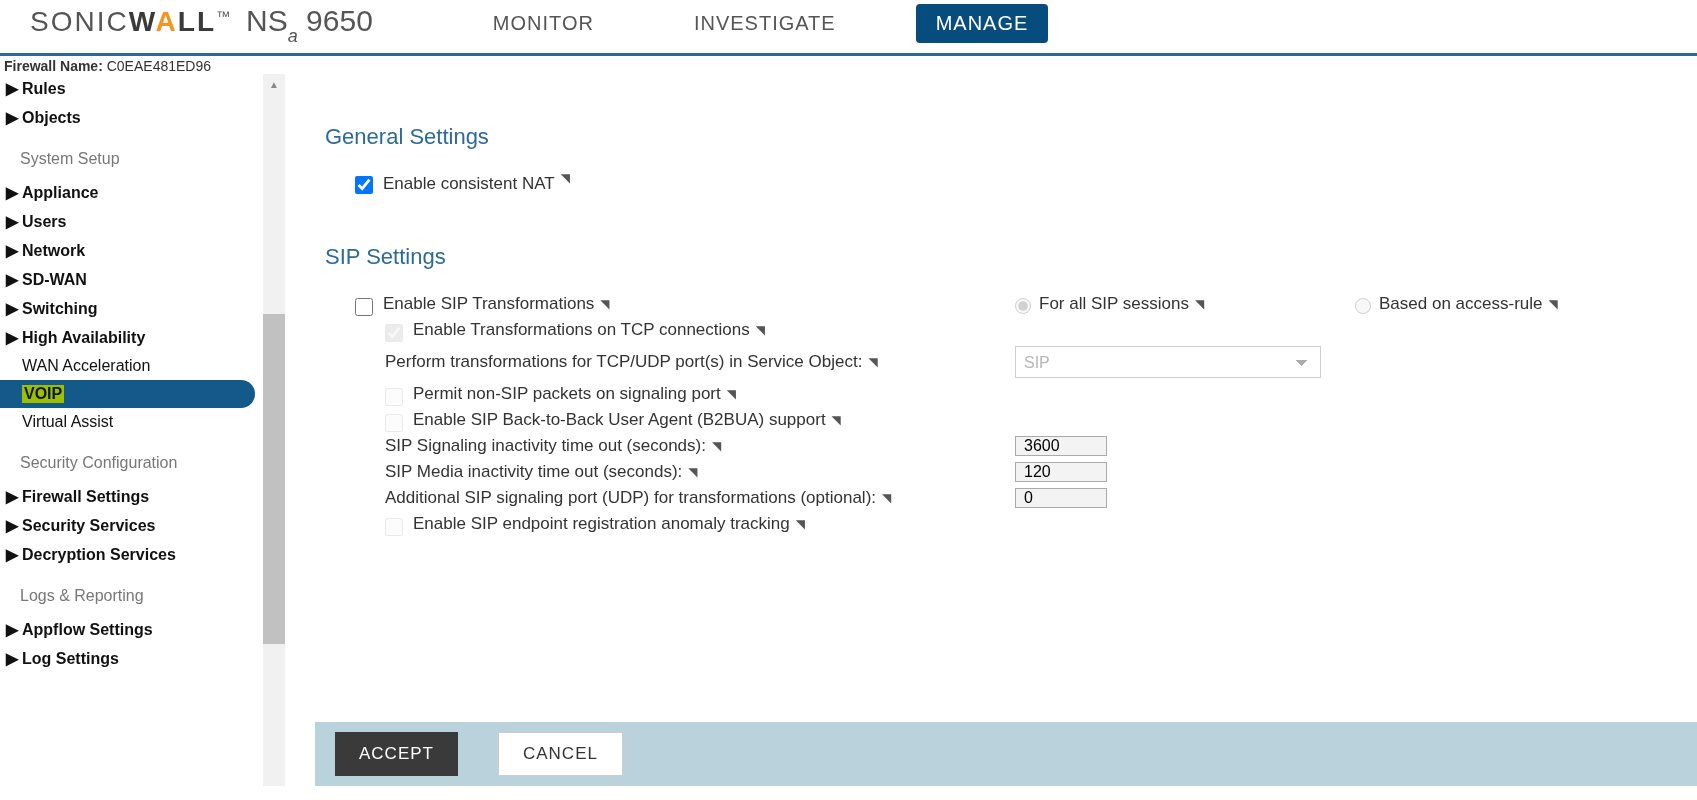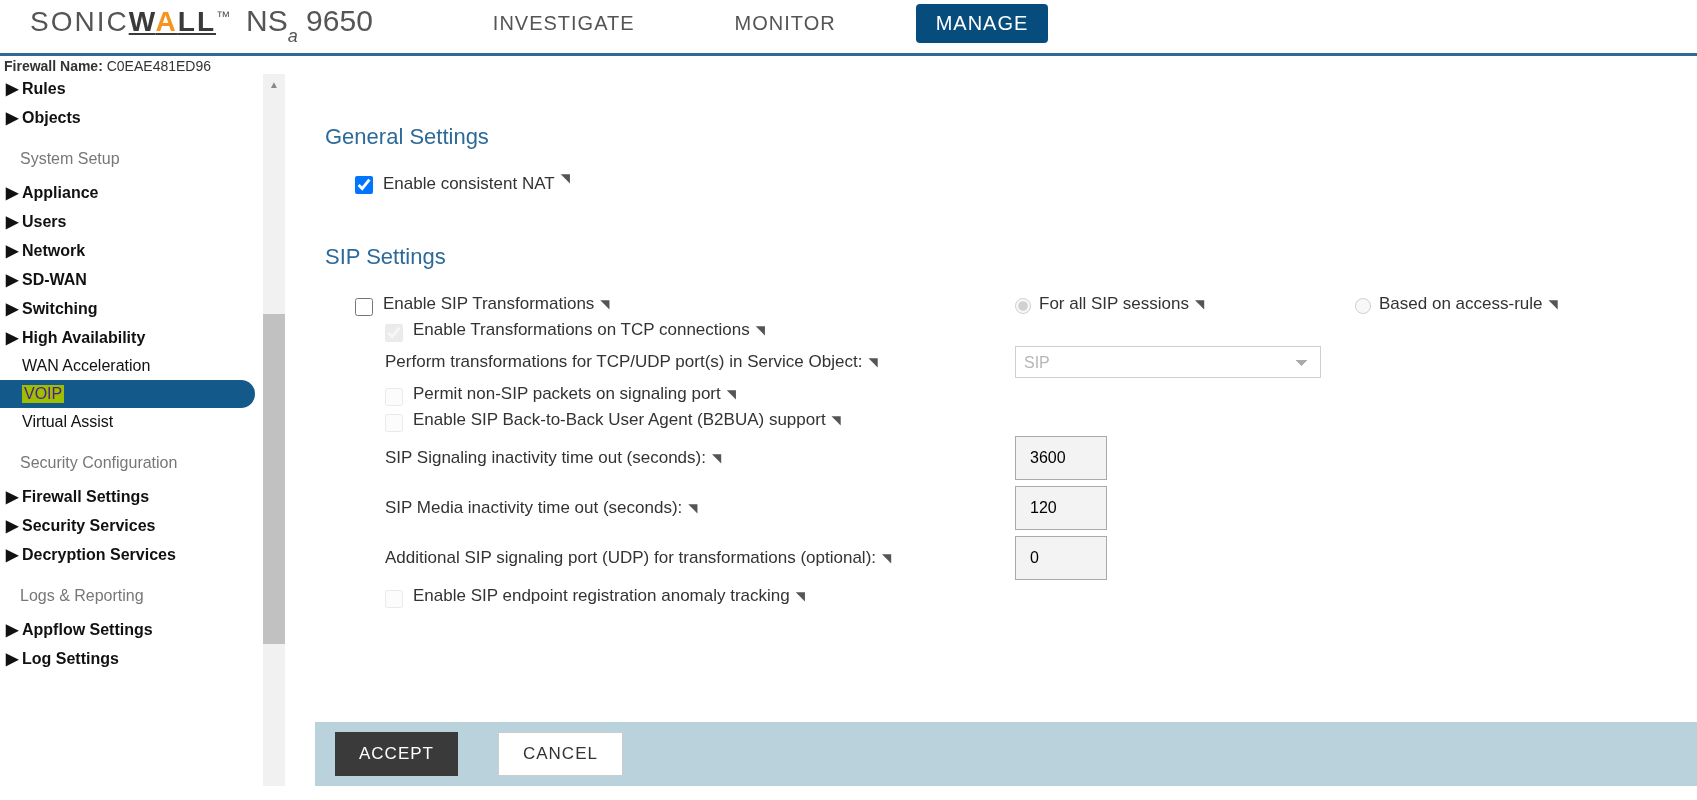"WALL" .brand-logo .wall { text-decoration: underline -> none }
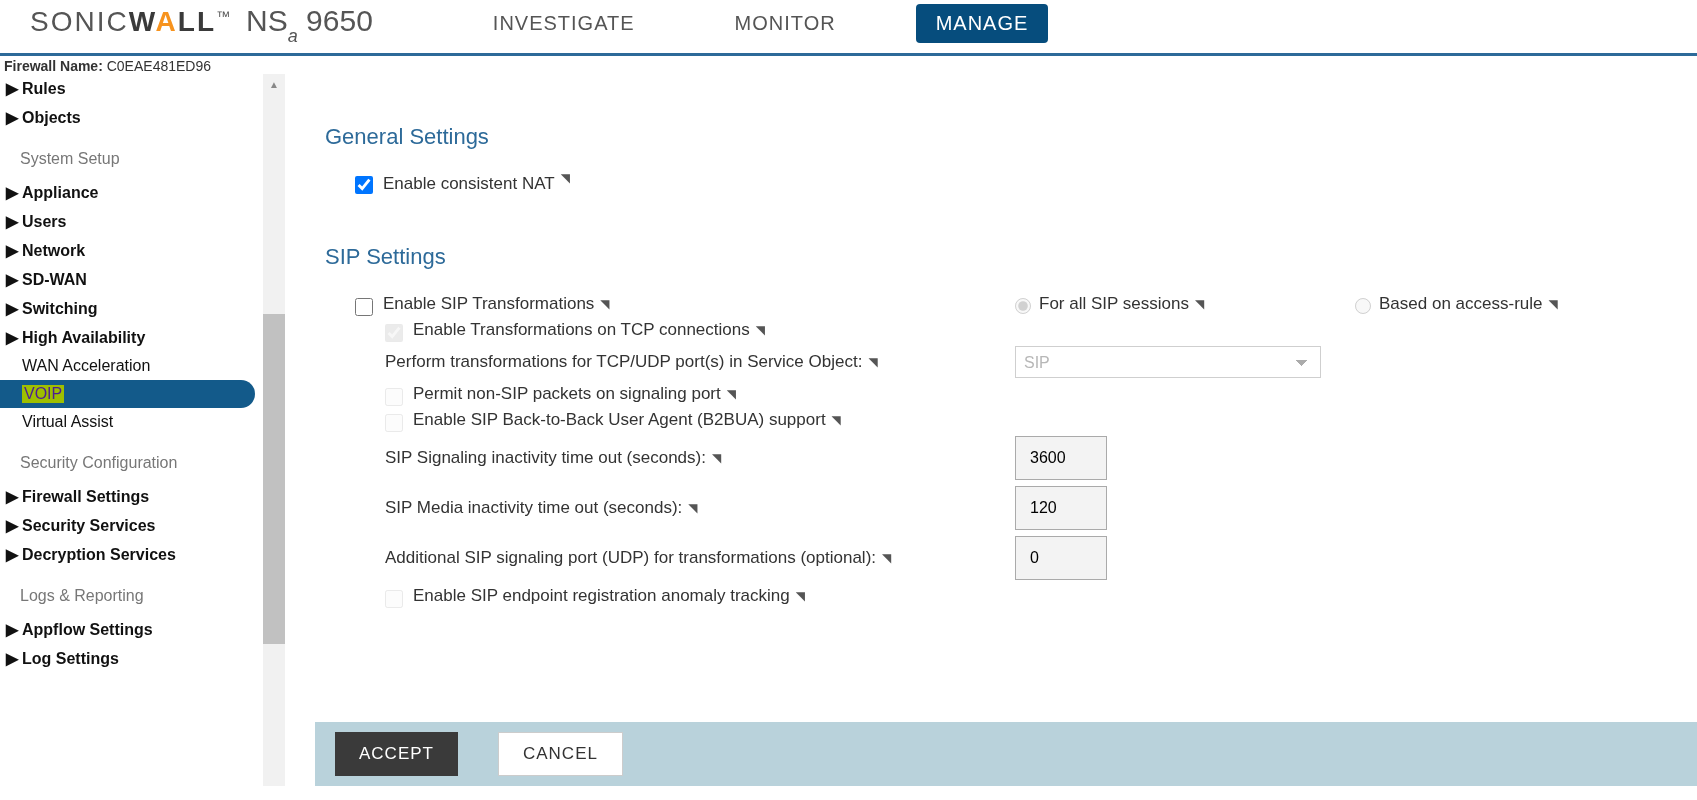"INVESTIGATE" div.nav-tab { order: before "MONITOR" -> after "MONITOR" }
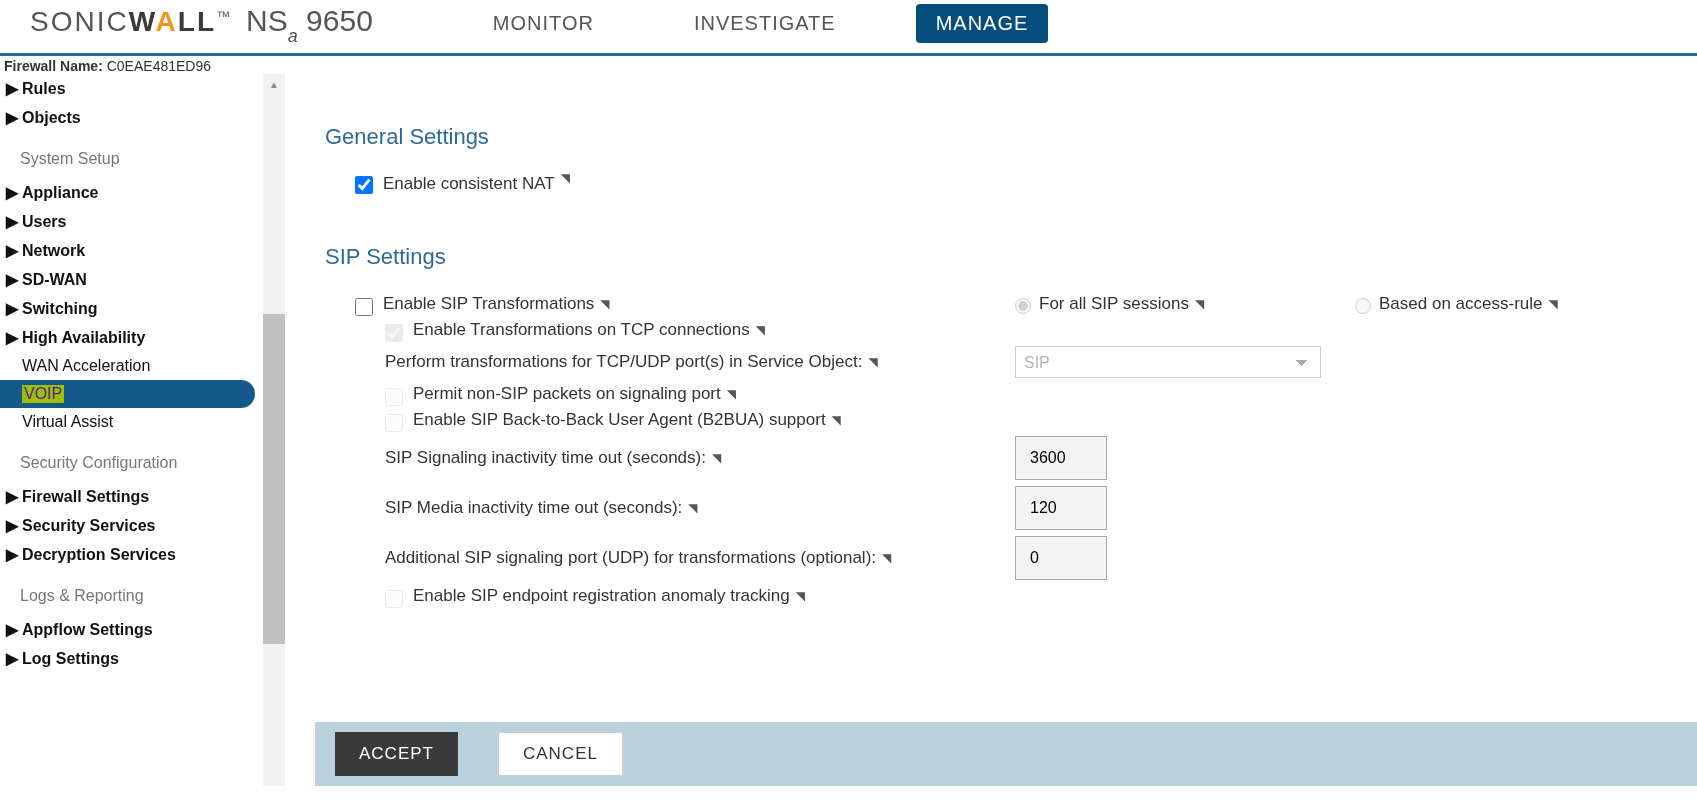"VOIP" .side-item.active .hl { color: #4c1d95 -> #0f172a; font-weight: 400 -> 700 }
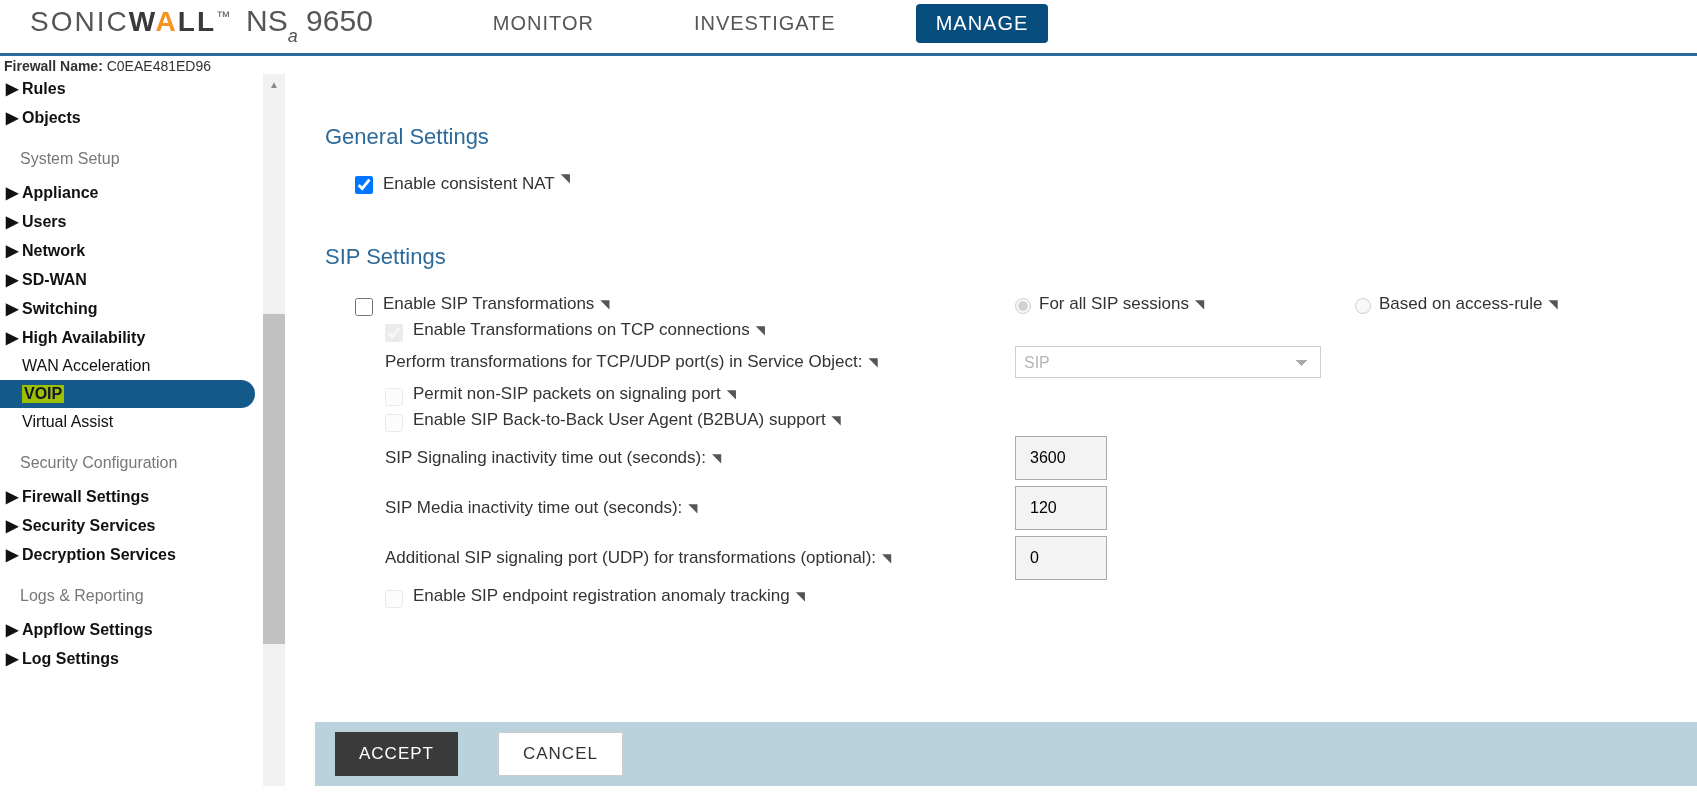"3600" input[type="text"].num { height: 44px -> 20px; padding: 2px 14px -> 2px 8px }
